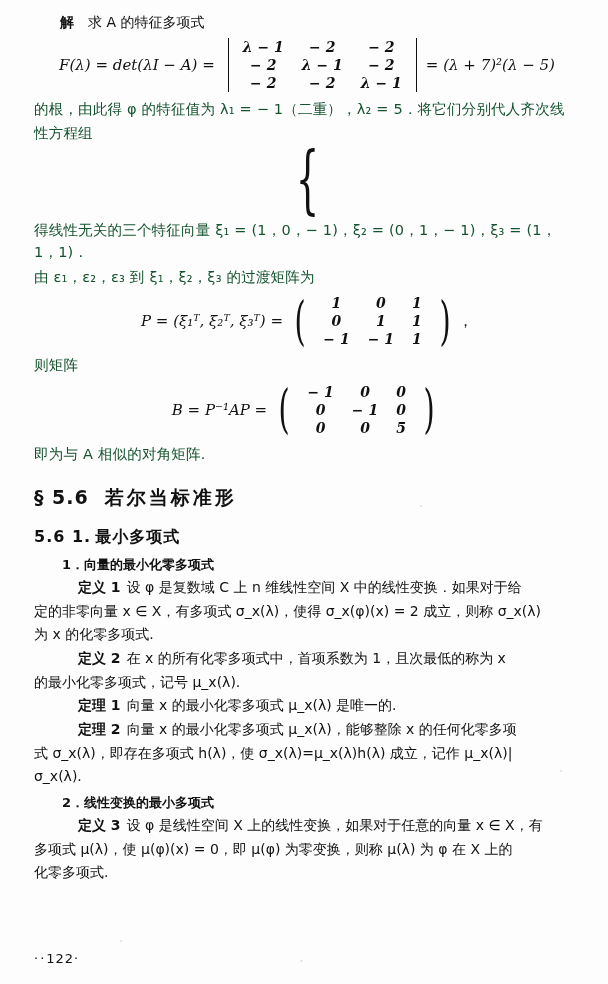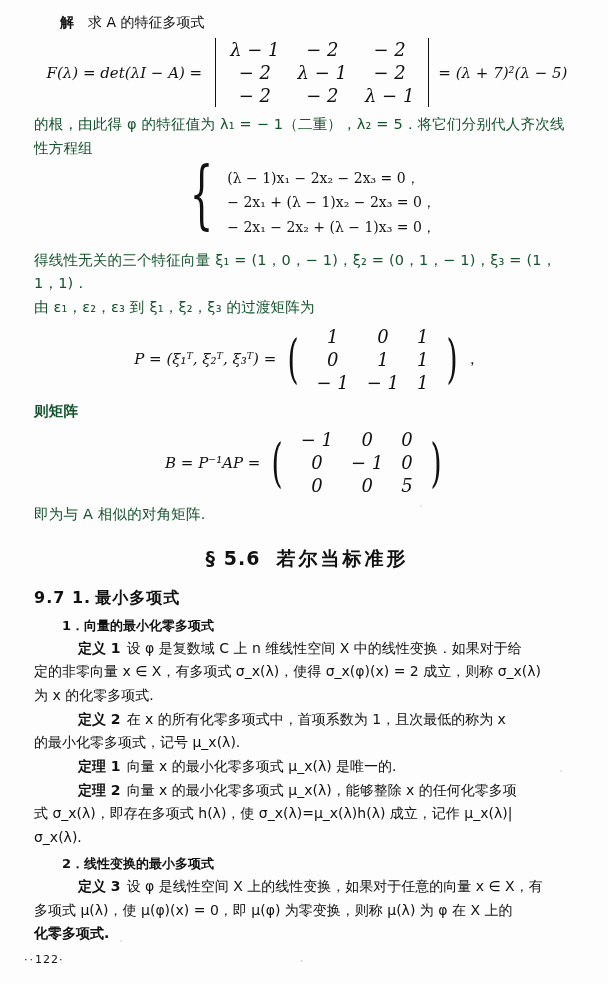"λ − 1" .matrix table { font-size: 18px -> 14px; font-weight: none -> bold }
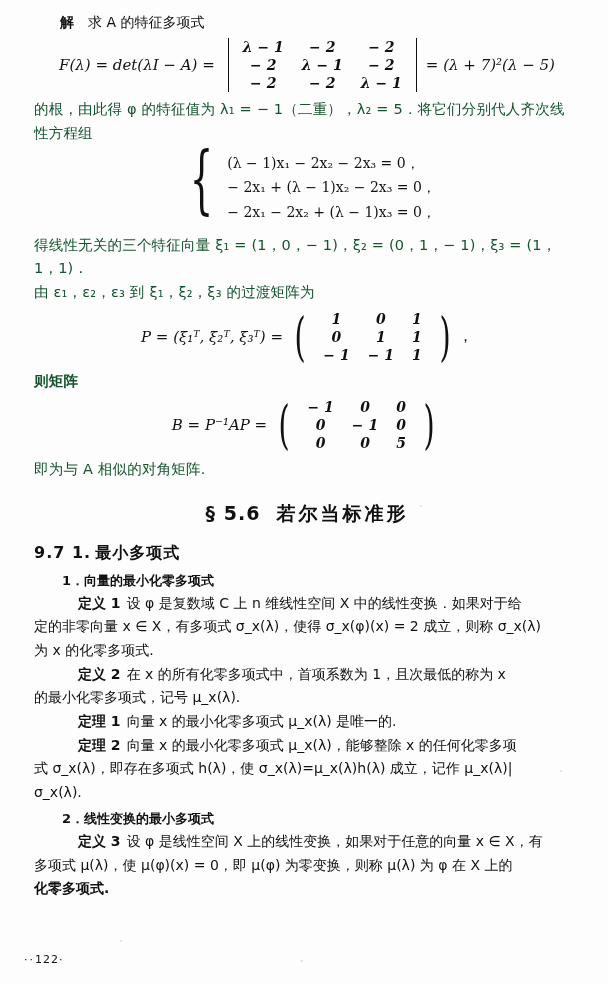"(λ − 1)x₁ − 2x₂" span.eqs { html: <span> <div>(λ − 1)x₁ − 2x₂ − 2x₃ = 0，</div> <div>− 2x₁ + (λ − 1)x₂ − 2x₃ = 0，</div> <div>− 2x₁ − 2x₂ + (λ − 1)x₃ = 0，</div> </span> -> none }
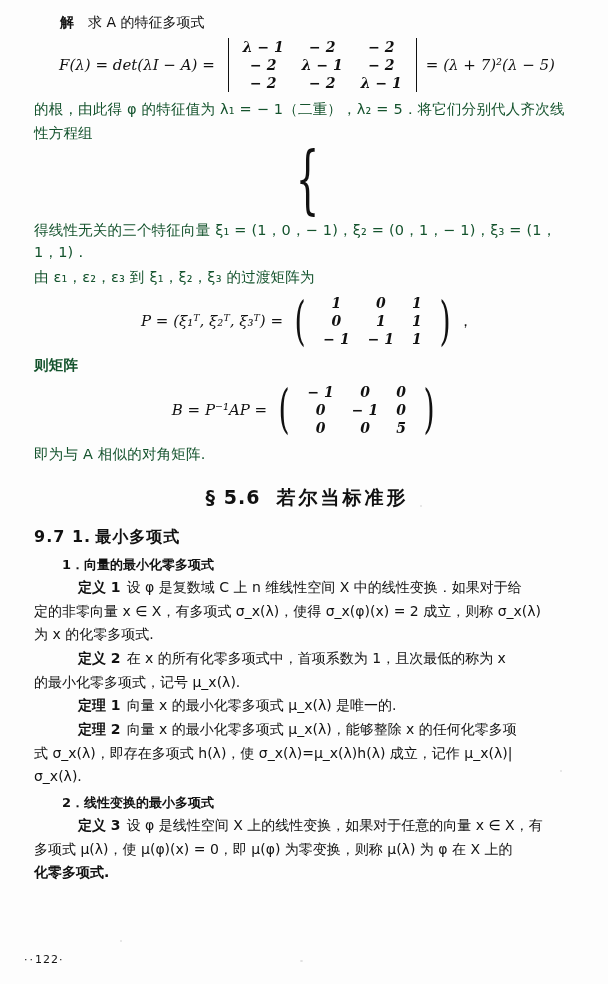"则矩阵" .bold { font-weight: bold -> normal }
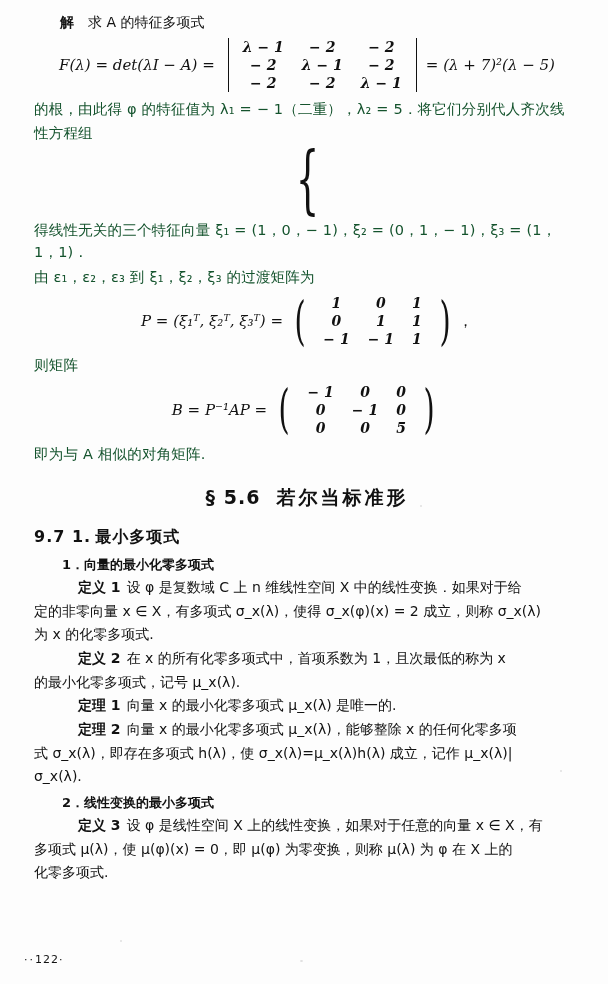"§ 5.6 若尔当标准形" .section-title { text-align: center -> none }
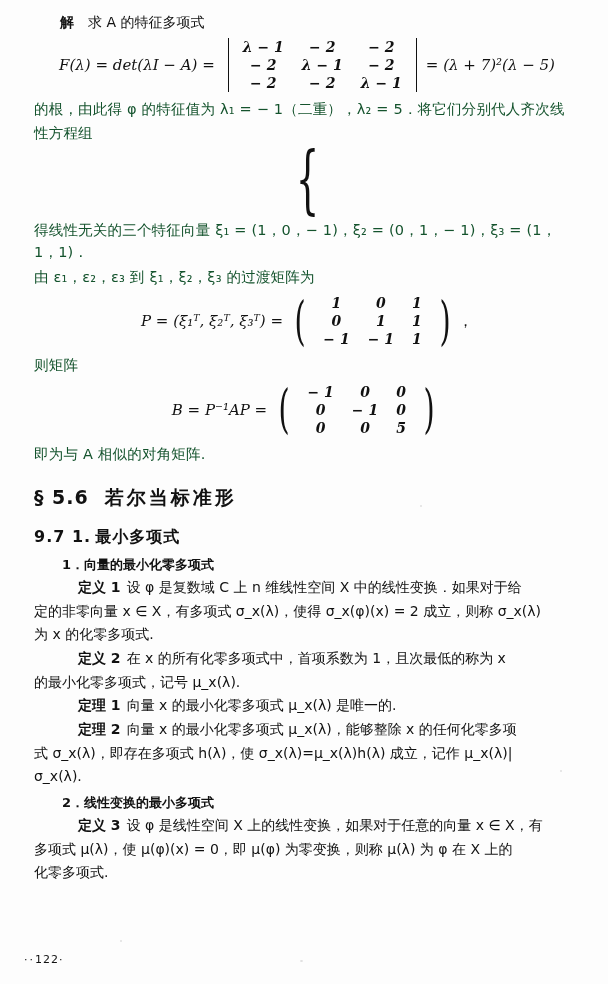"9.7 1." span.num { text: 9.7 -> 5.6 }
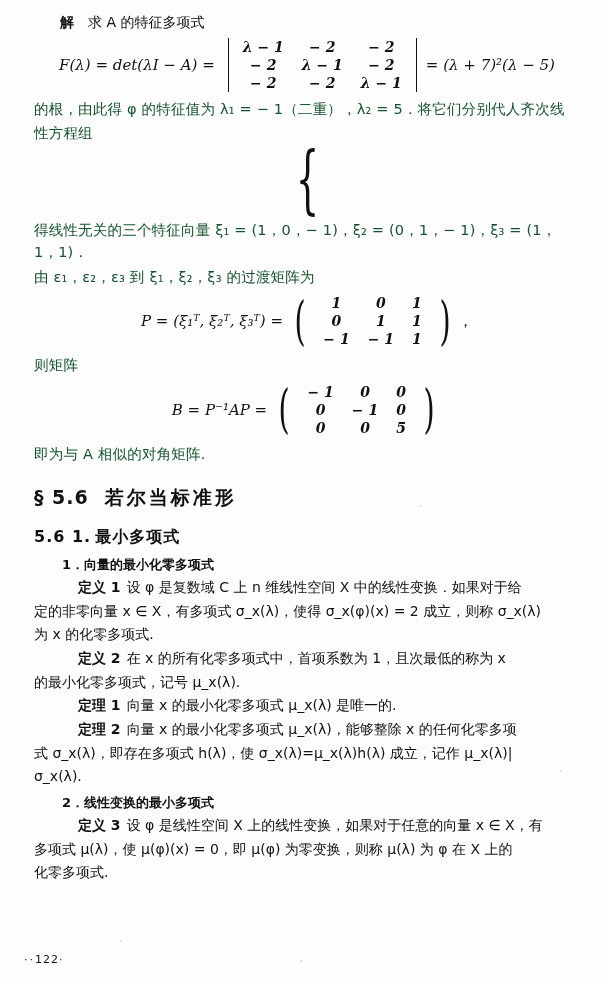"··122·" .folio { font-size: 11px -> 13px; left: 24px -> 34px }
